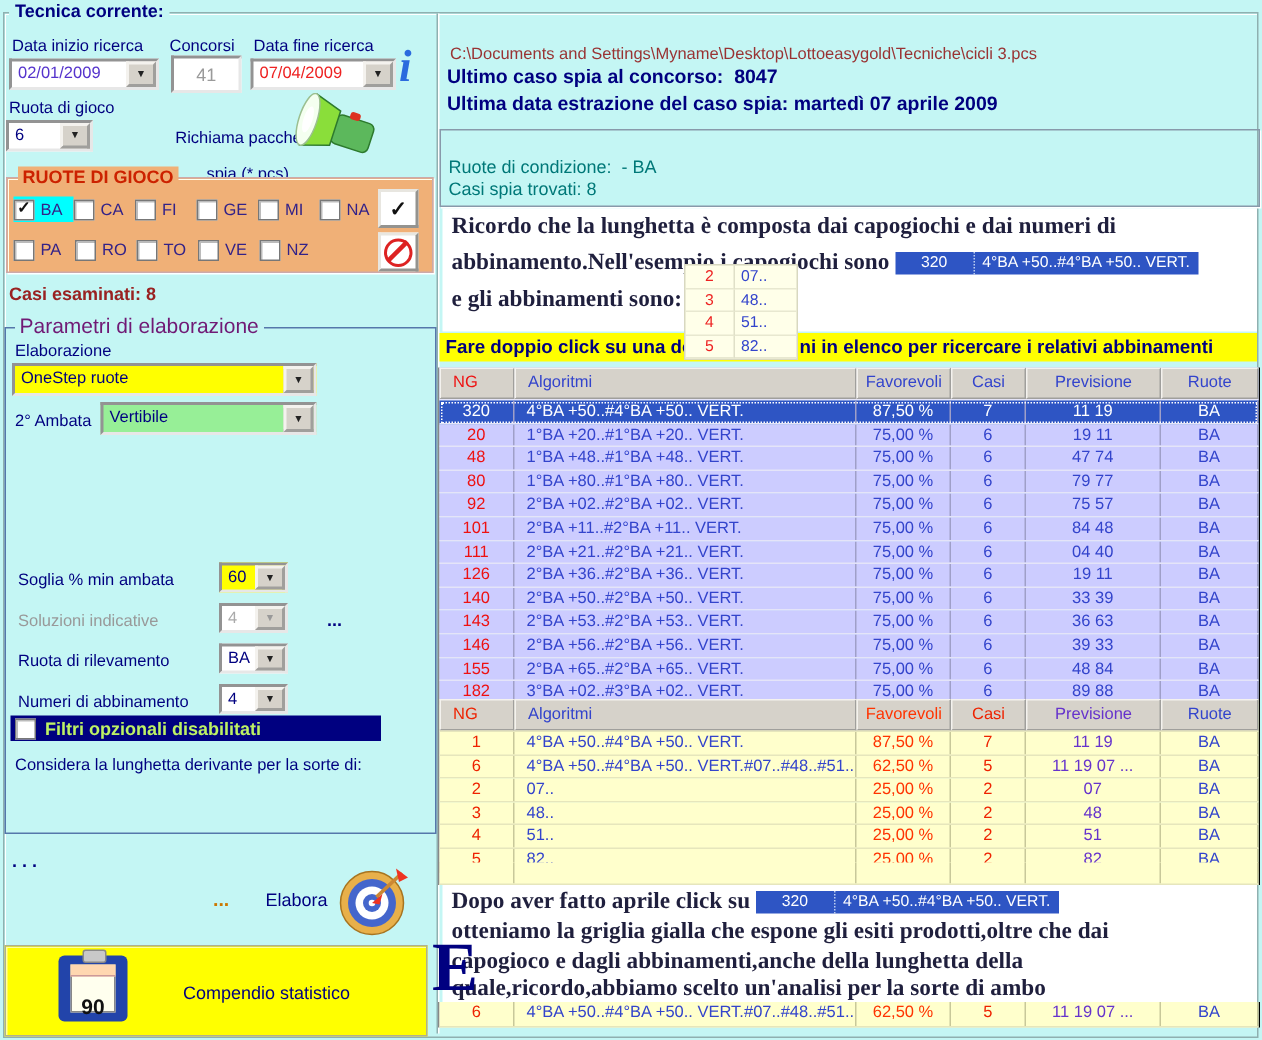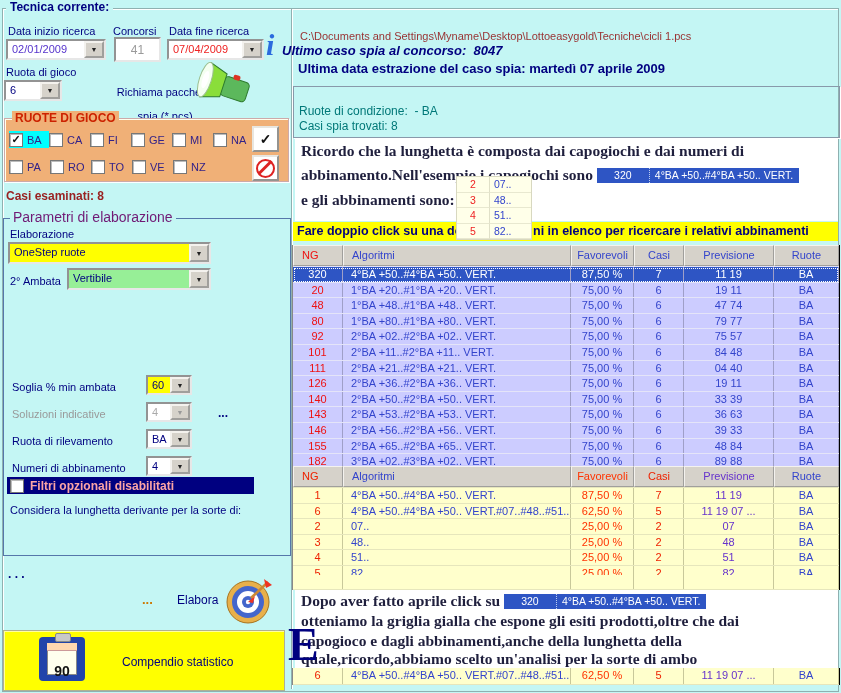"C:\Documents and" div.abs { text: 1.pcs -> 3.pcs }
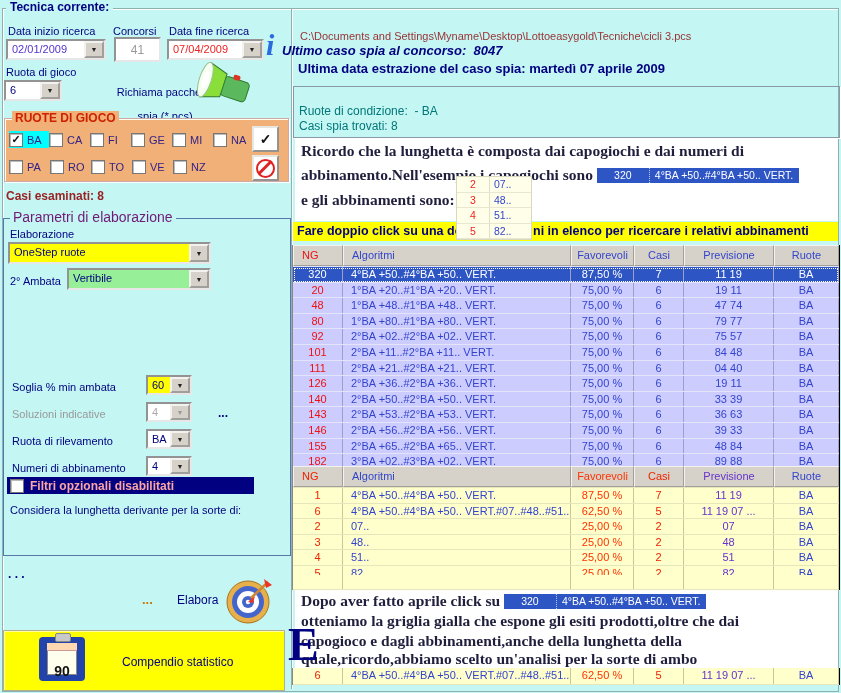"Ultimo caso spia al concorso:" div.abs { font-style: italic -> none; left: 282px -> 298px }
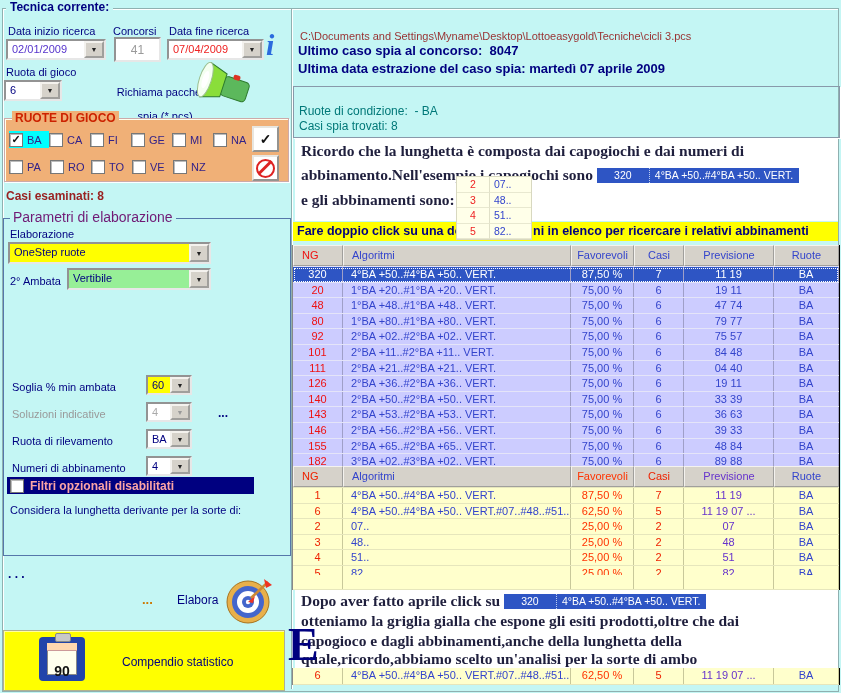"Filtri opzionali disabilitati" .filtri-bar span.txt { color: #fca5a5 -> #bef264 }
